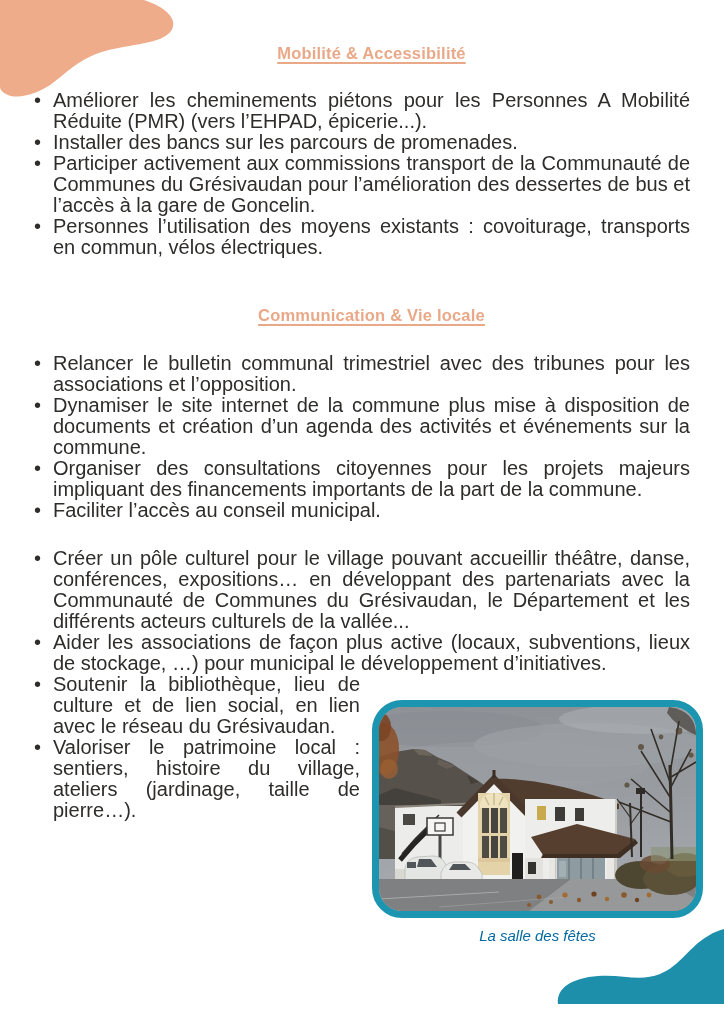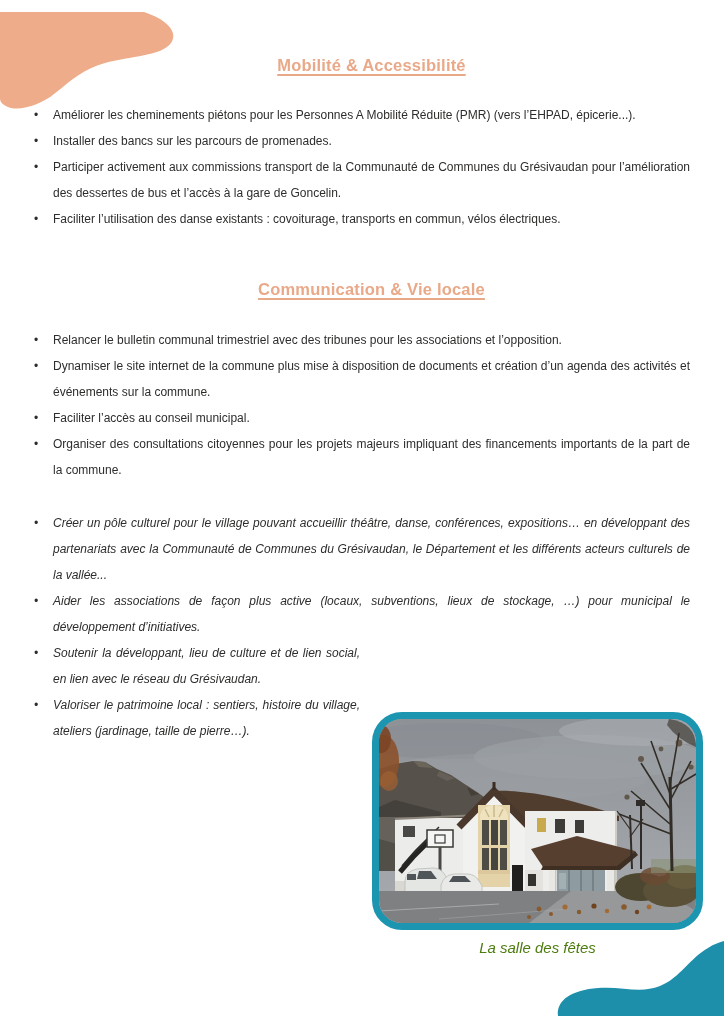"Mobilité & Accessibilité" .page { margin: 12px auto -> 0 auto }
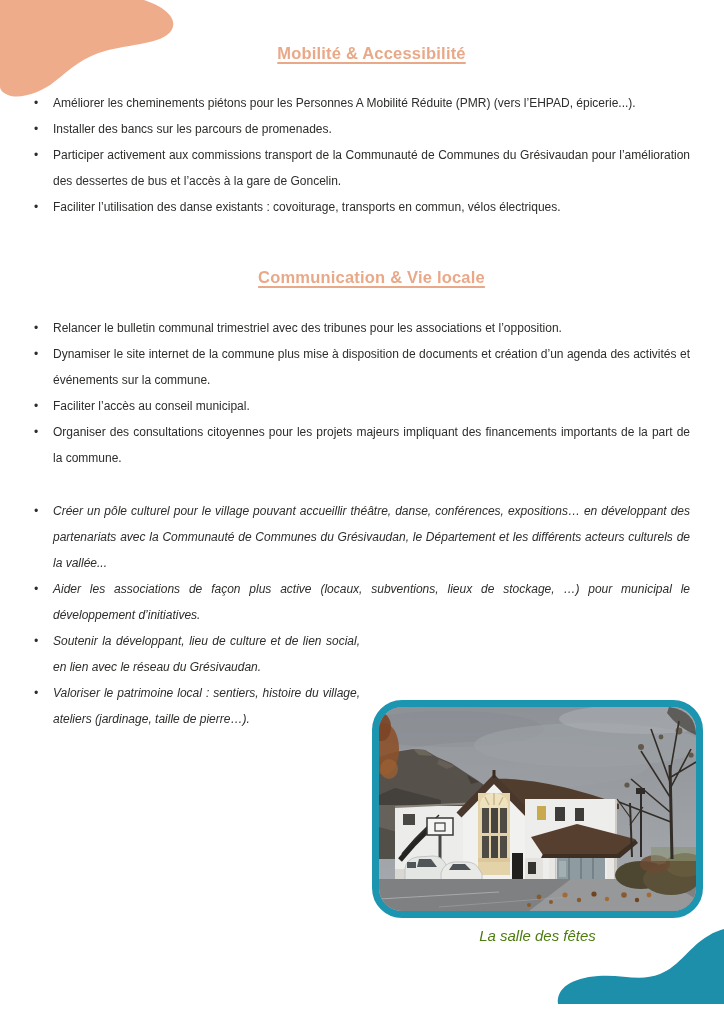"Améliorer les cheminements piétons pour" ul.bullets { font-size: 12px -> 20px; line-height: 26px -> 21px }
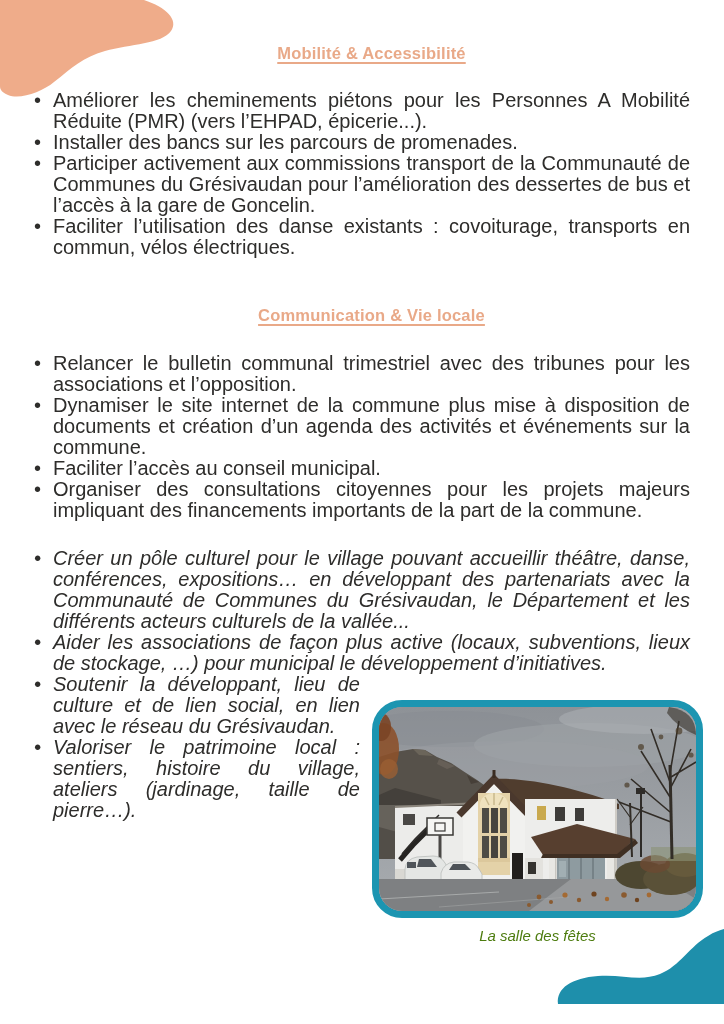"Faciliter l’utilisation des danse" li { text: Faciliter l’utilisation des danse -> Personnes l’utilisation des moyens }
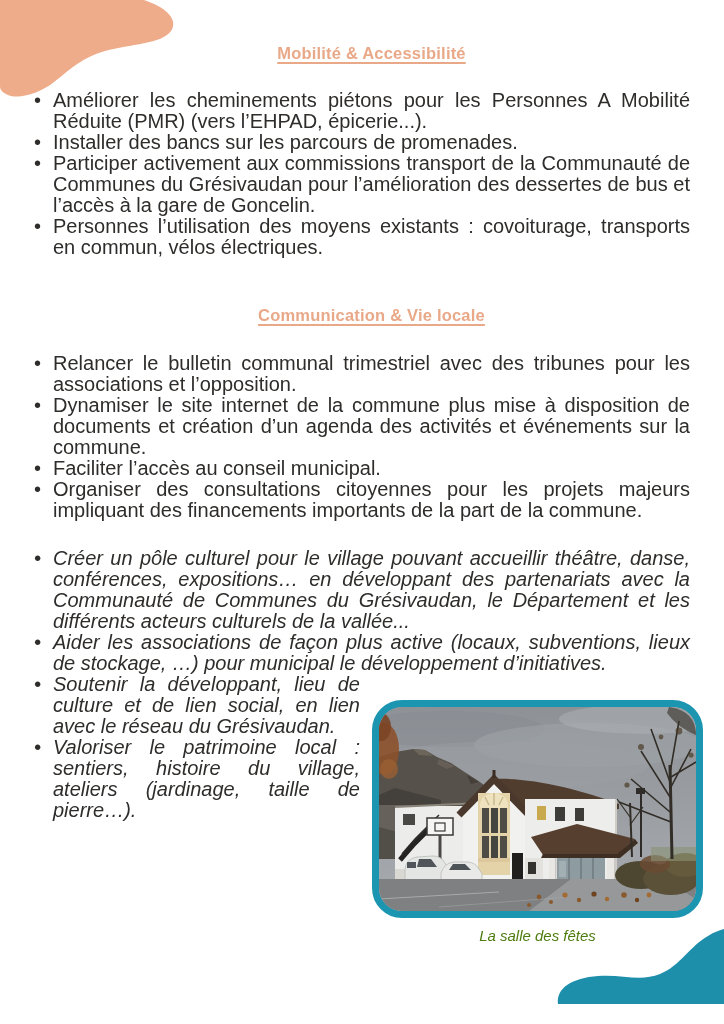"Faciliter l’accès au conseil municipal." li { order: before "Organiser des consultations citoyennes" -> after "Organiser des consultations citoyennes" }
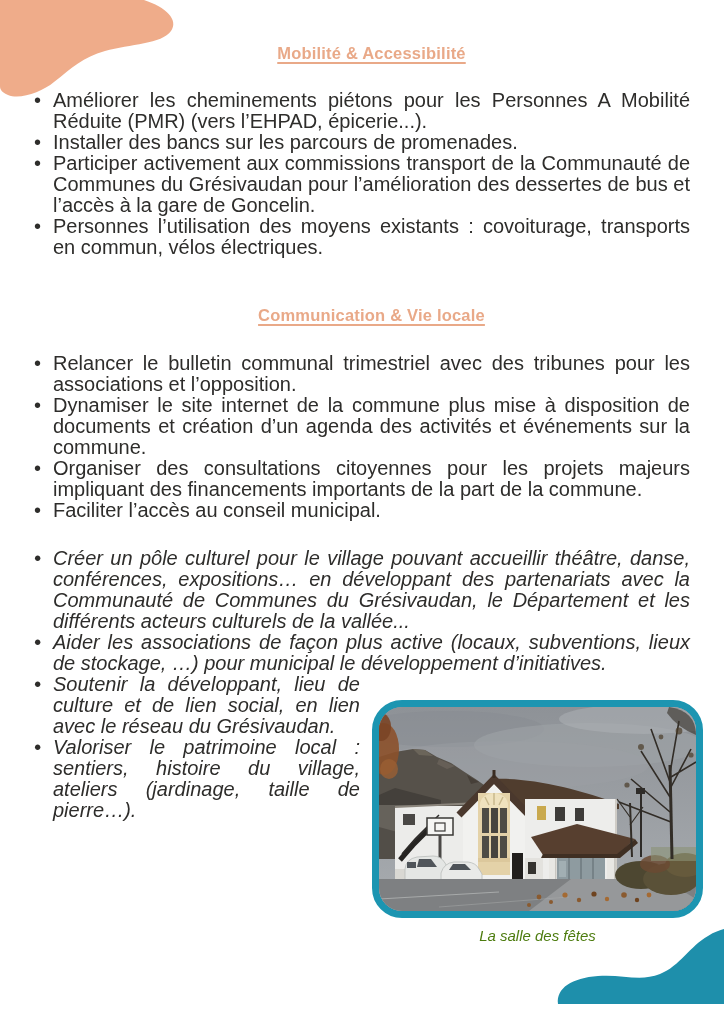"Créer un pôle culturel pour" ul.b3 { font-style: italic -> none }
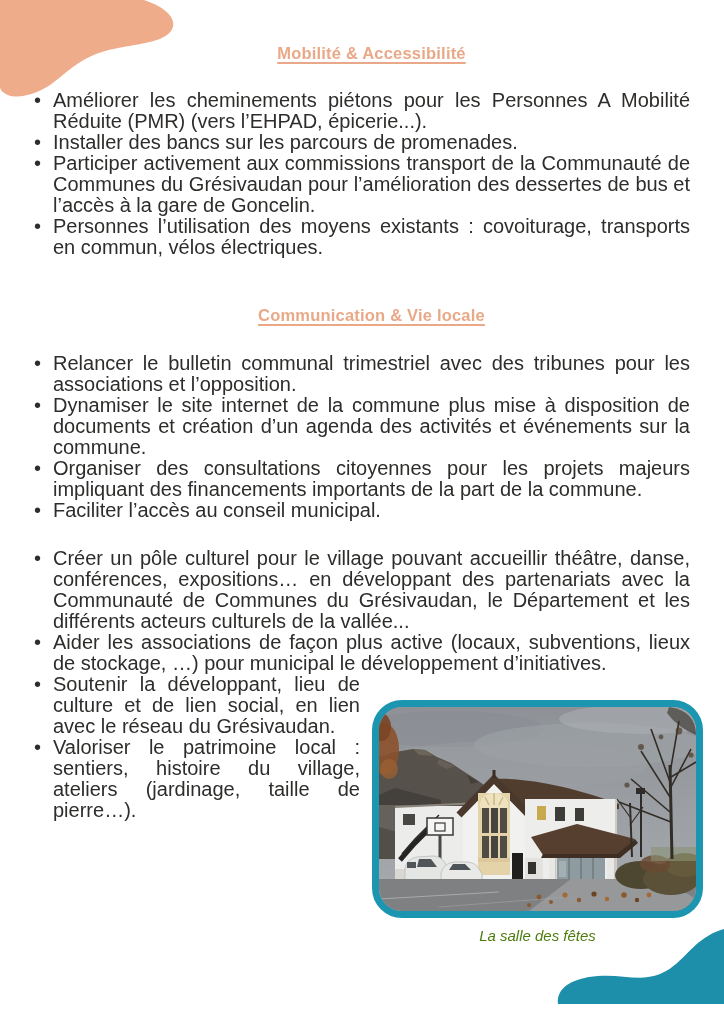"Soutenir la développant, lieu de" li.narrow { text: développant -> bibliothèque }
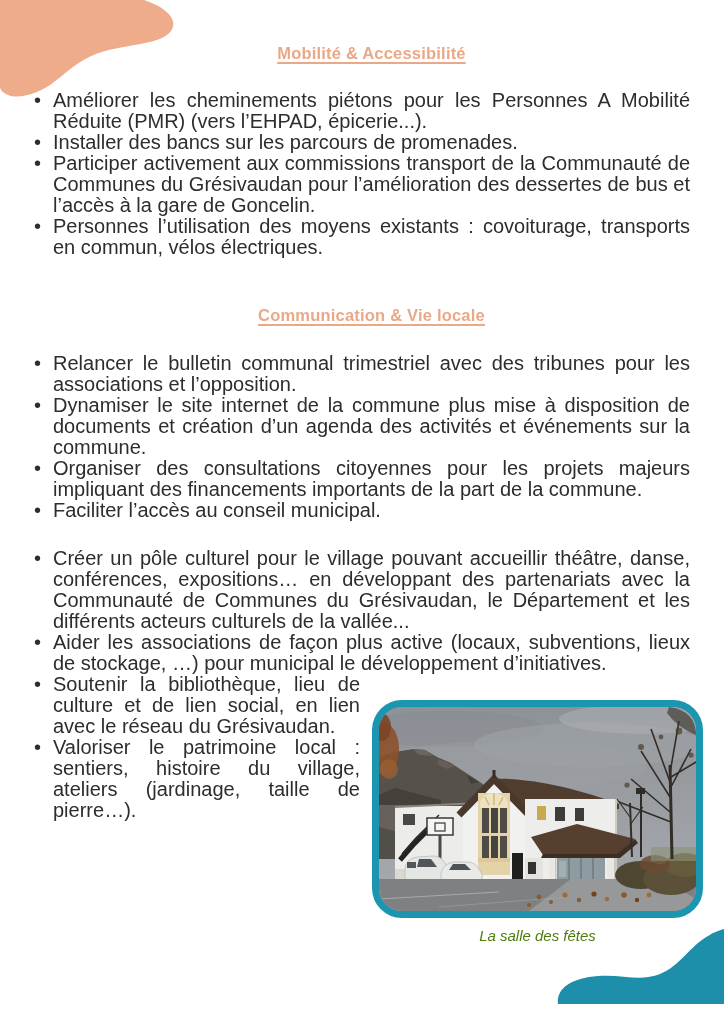"La salle des fêtes" .photo-caption { color: #4d7c0f -> #0369a1 }
